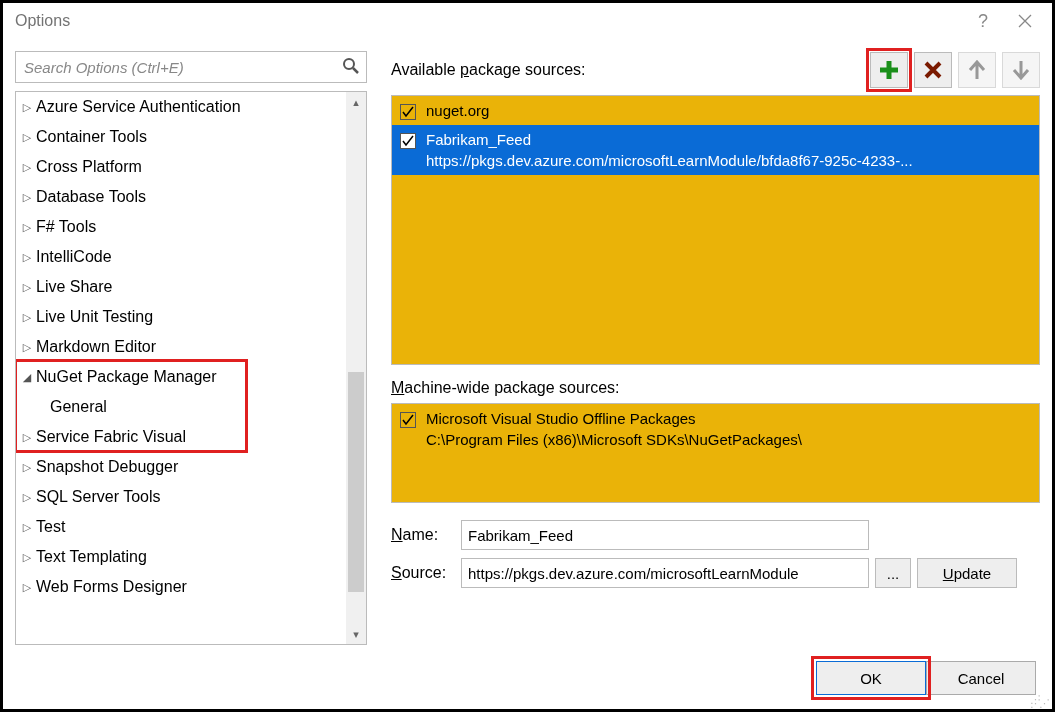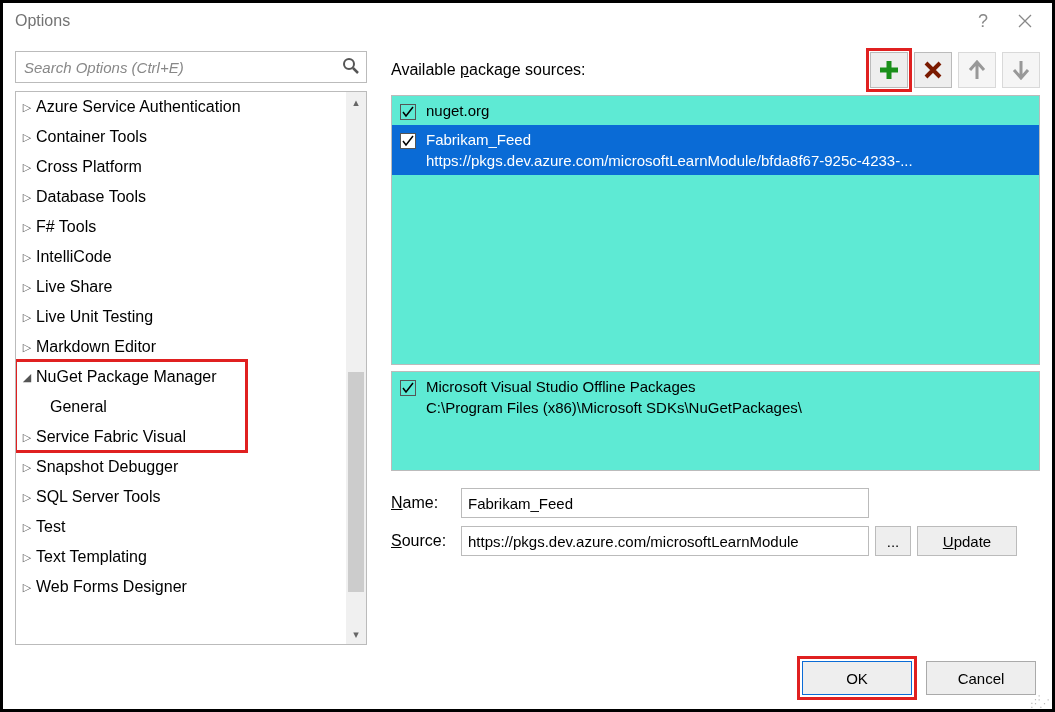"nuget.org" .listbox { background: #5eead4 -> #eab308 }
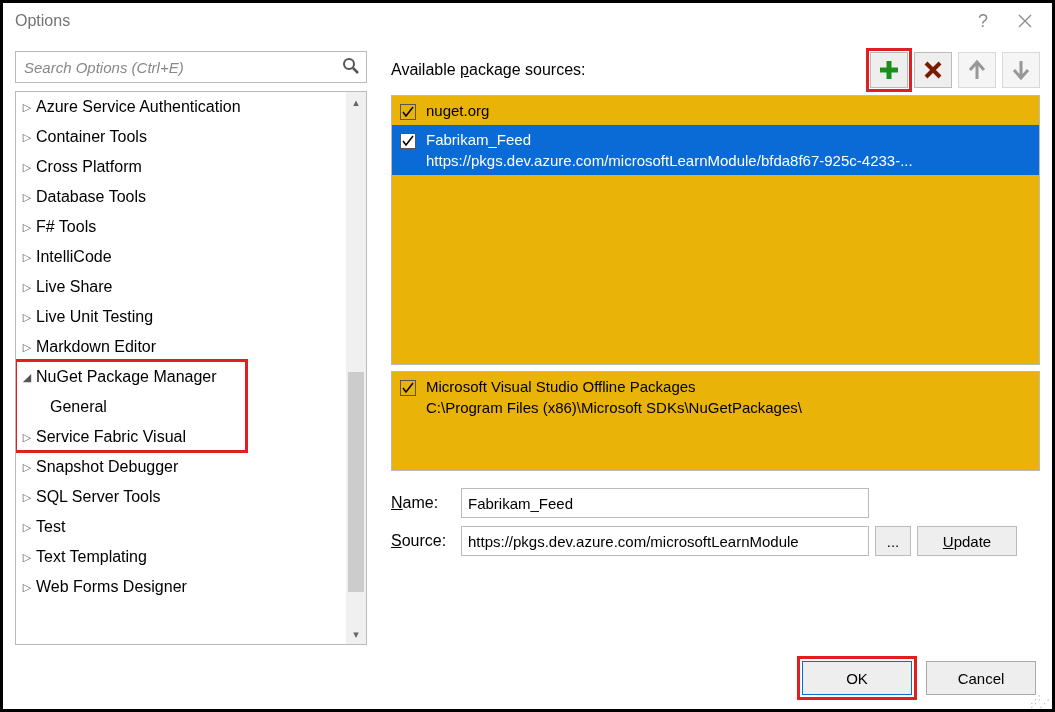"Machine-wide package sources:" div.section-label { html: none -> <div><span>M</span><span>achine-wide package sources:</span></div> }
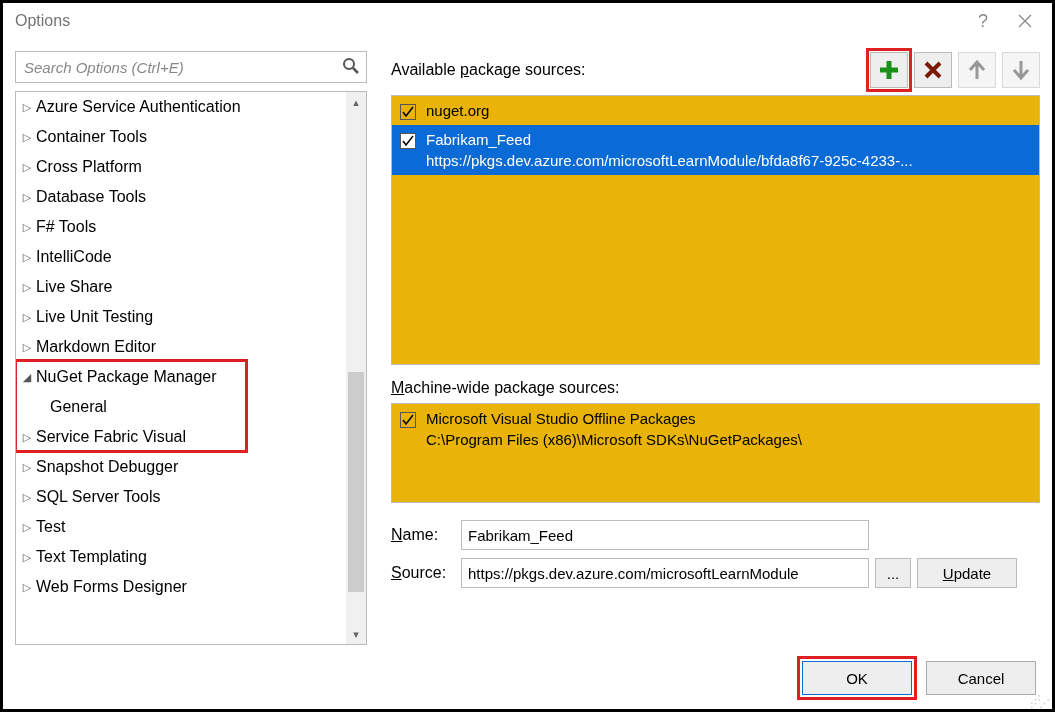"OK" .bottom { gap: 14px -> none }
